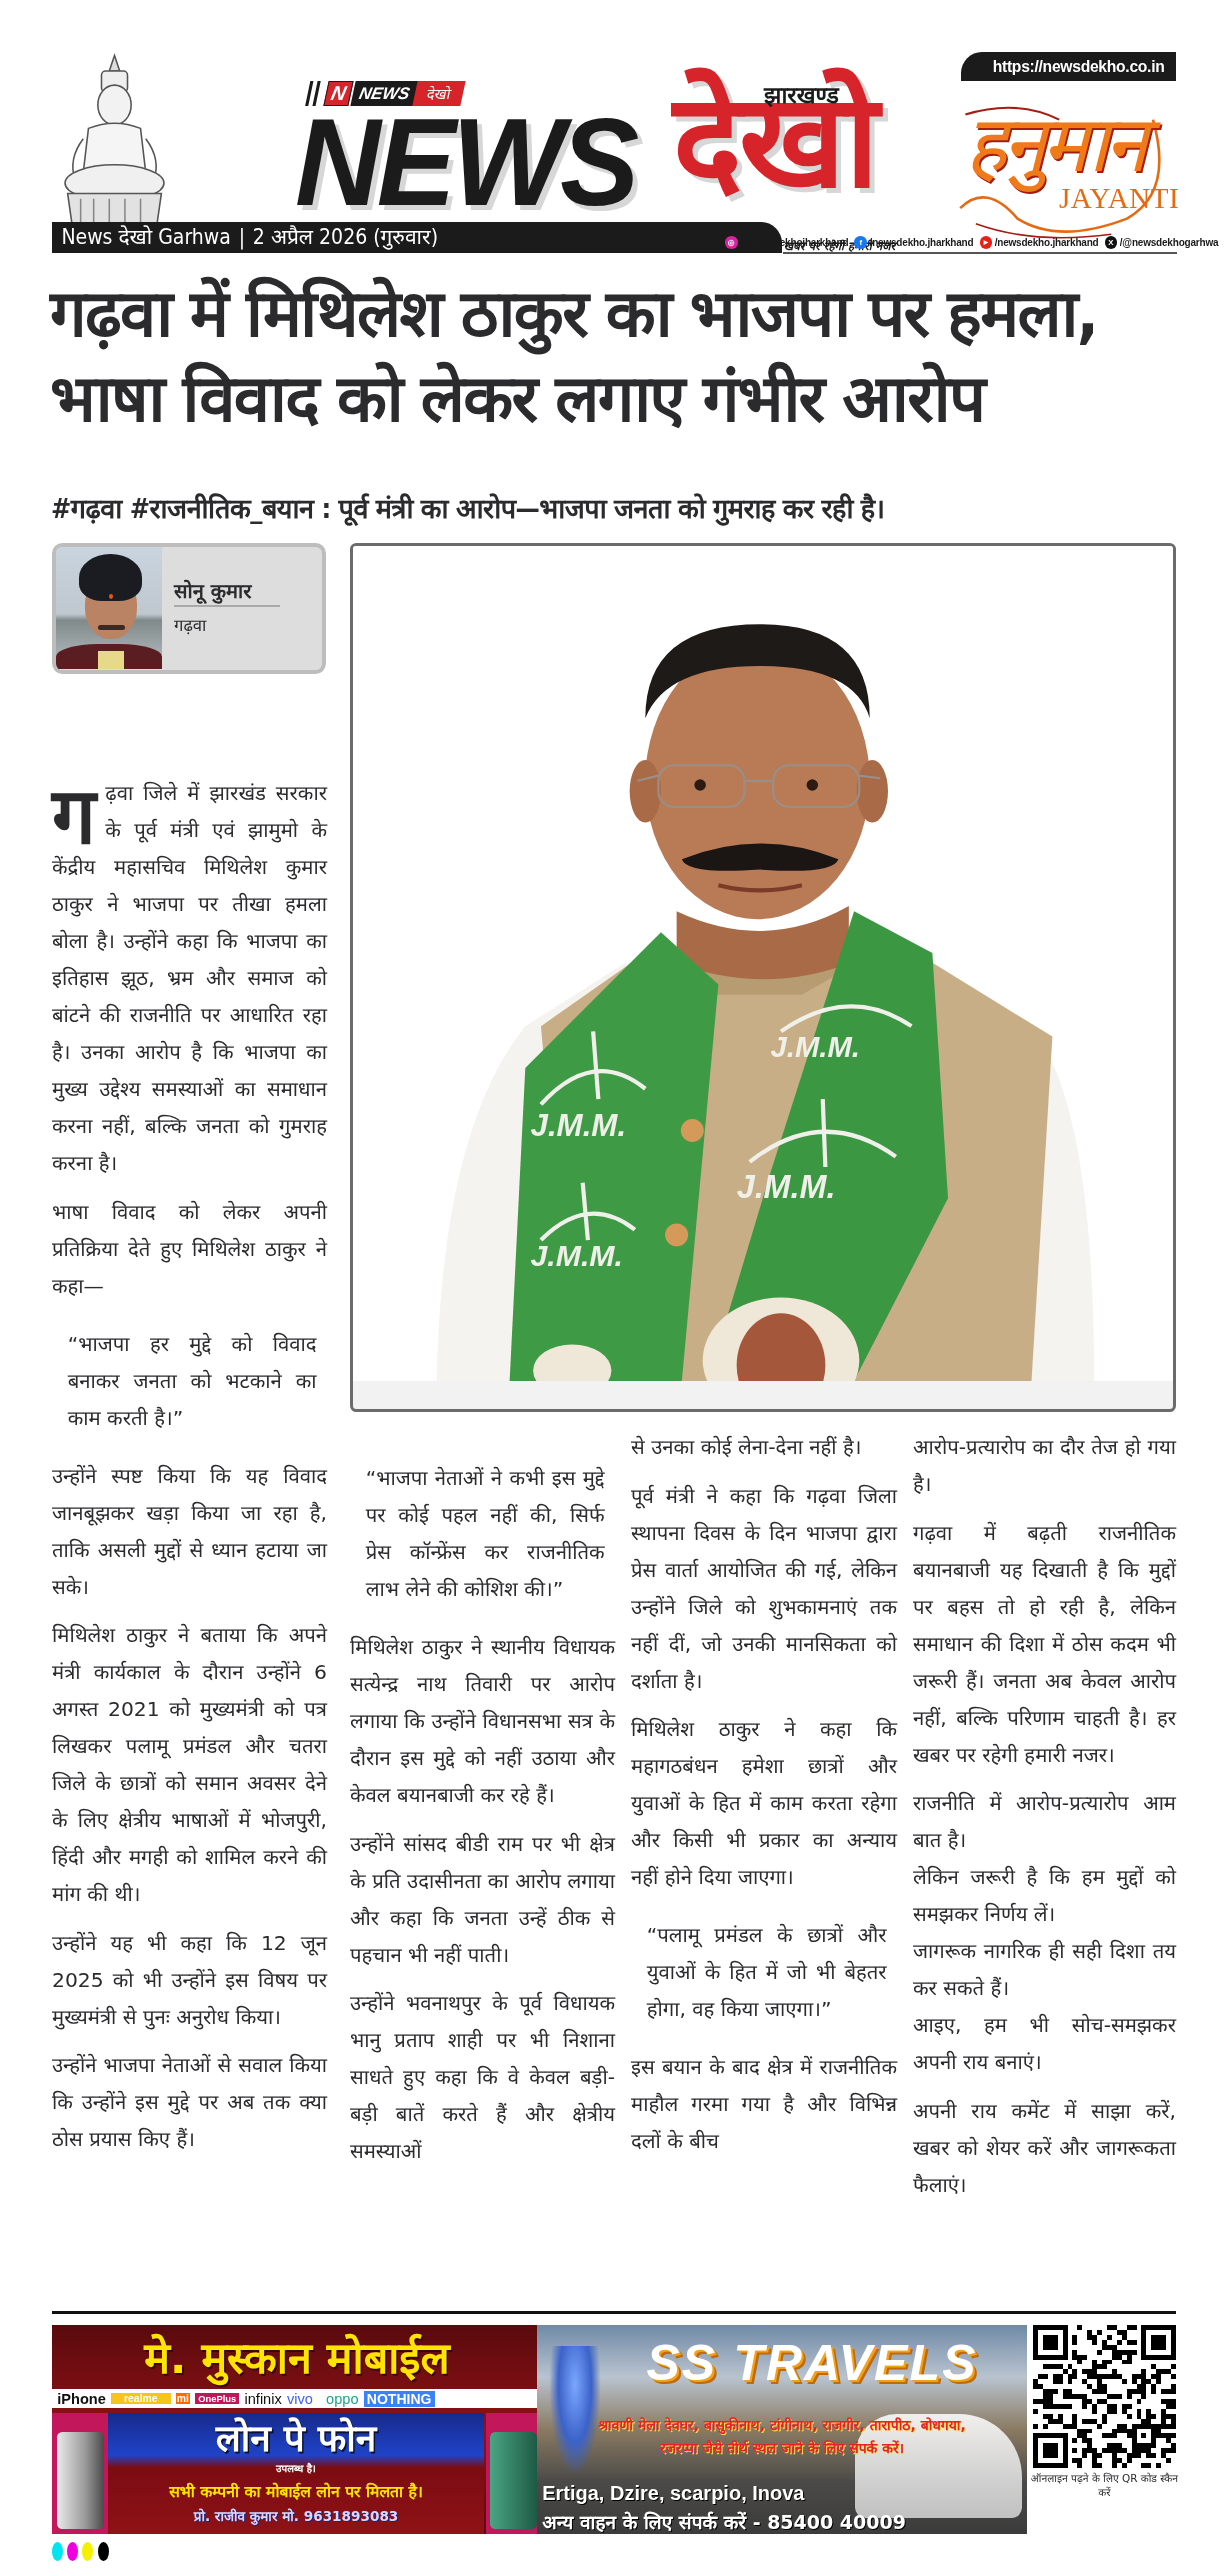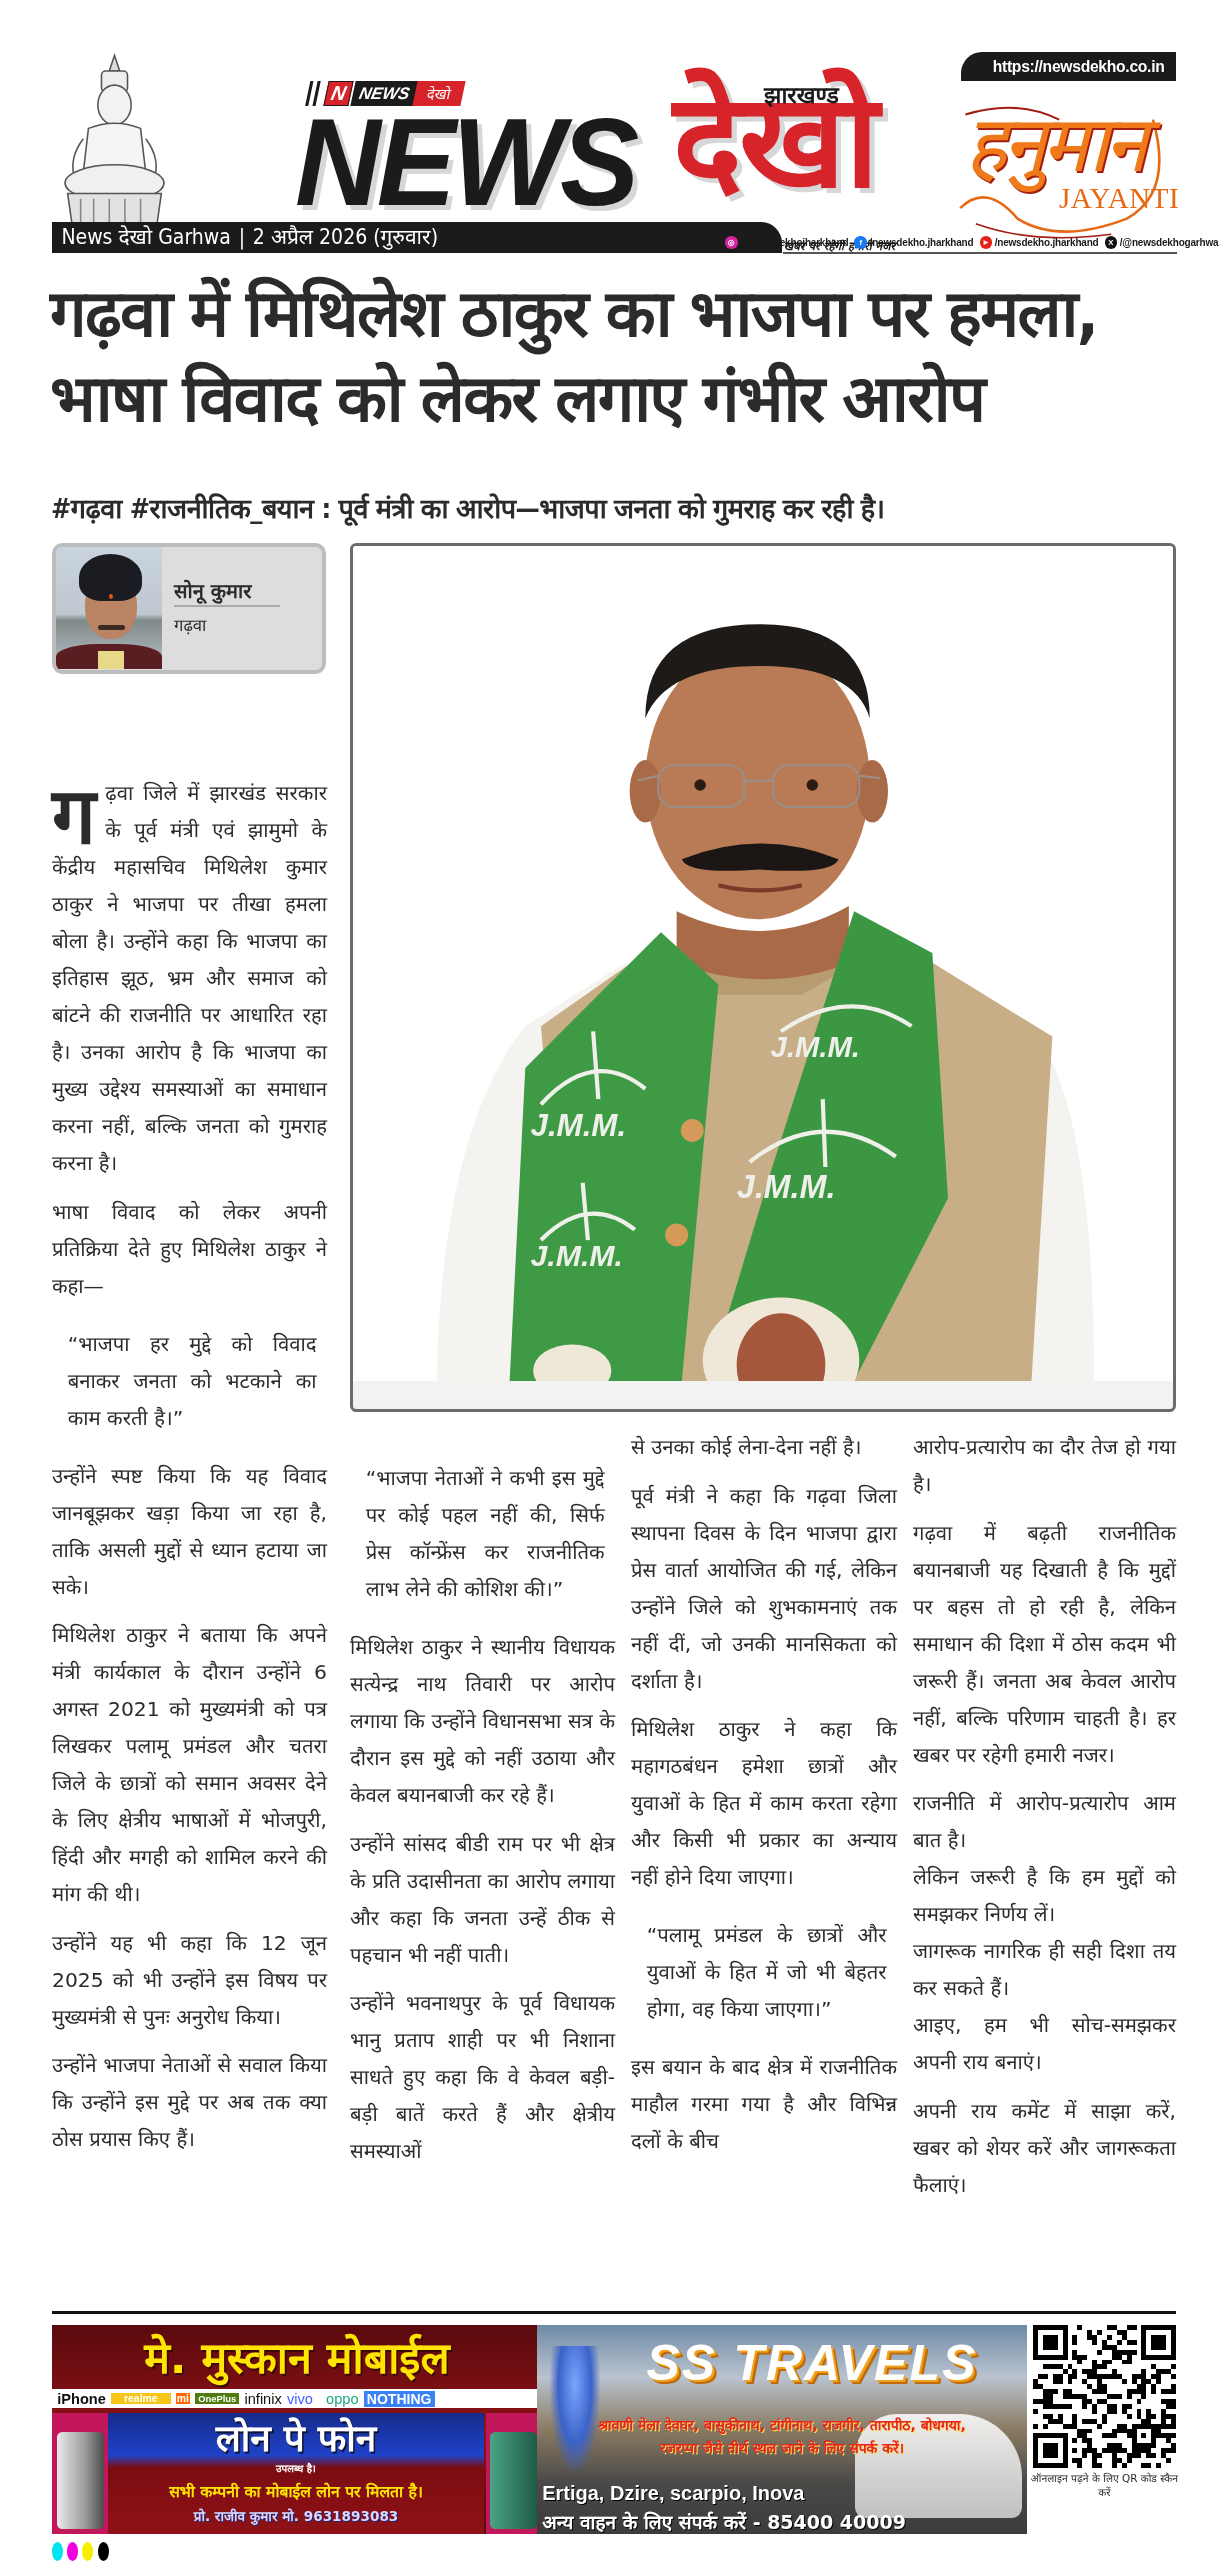"OnePlus" span { background: #4d7c0f -> #be185d }
